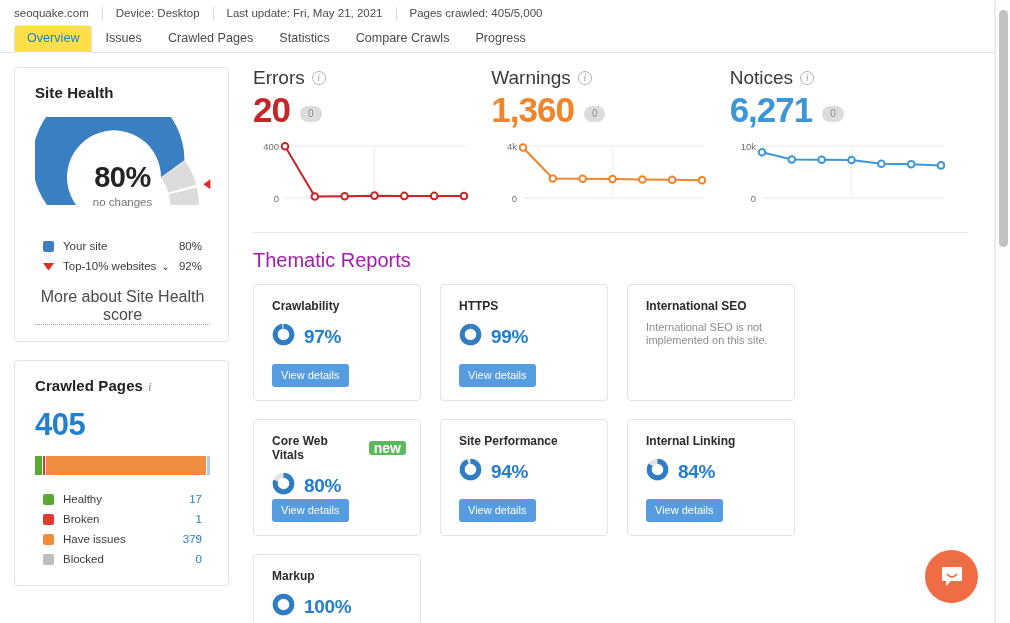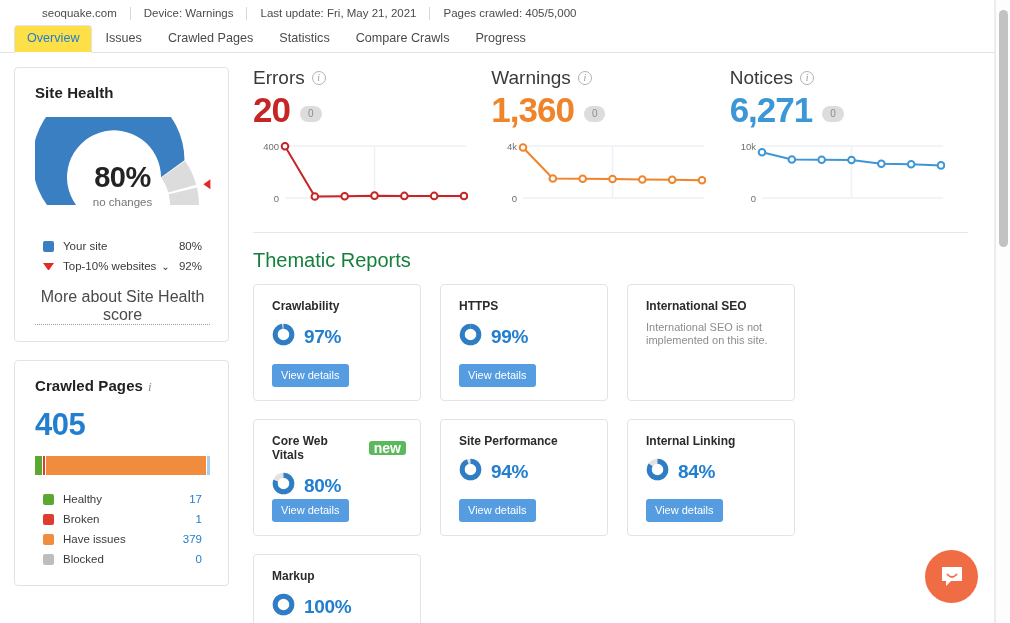"seoquake.com" .meta-bar { margin-left: 28px -> none }
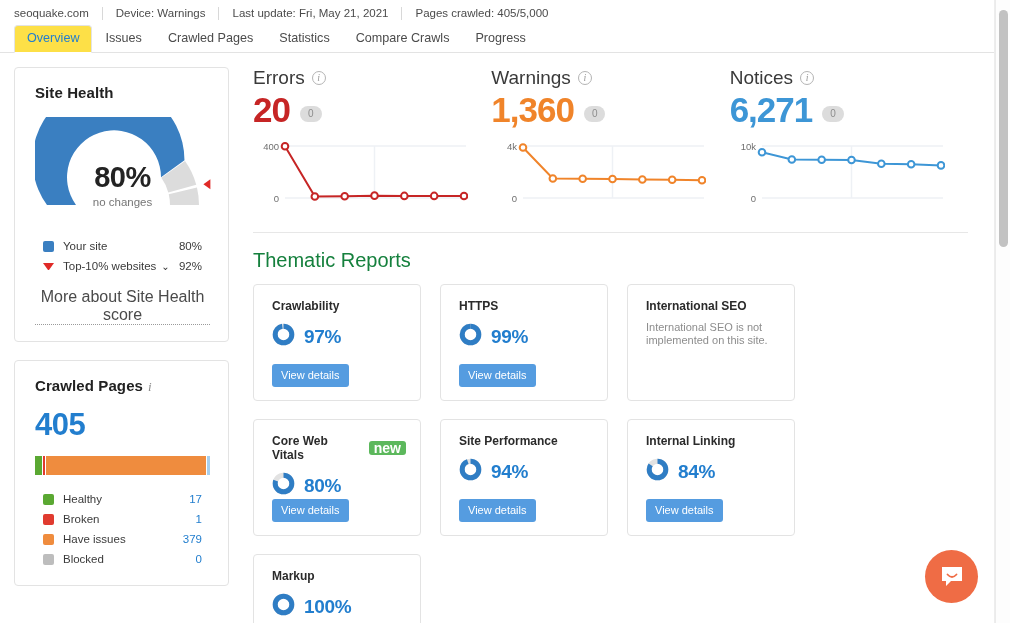"Device: Warnings" span { text: Warnings -> Desktop }
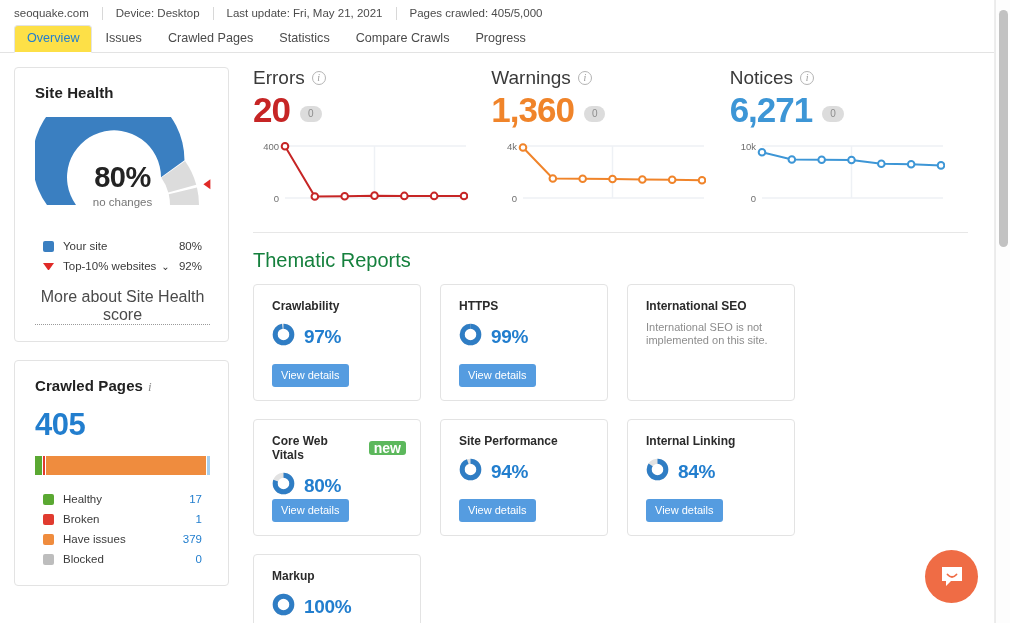"Thematic Reports" .section-head { color: #15803d -> #a21caf }
